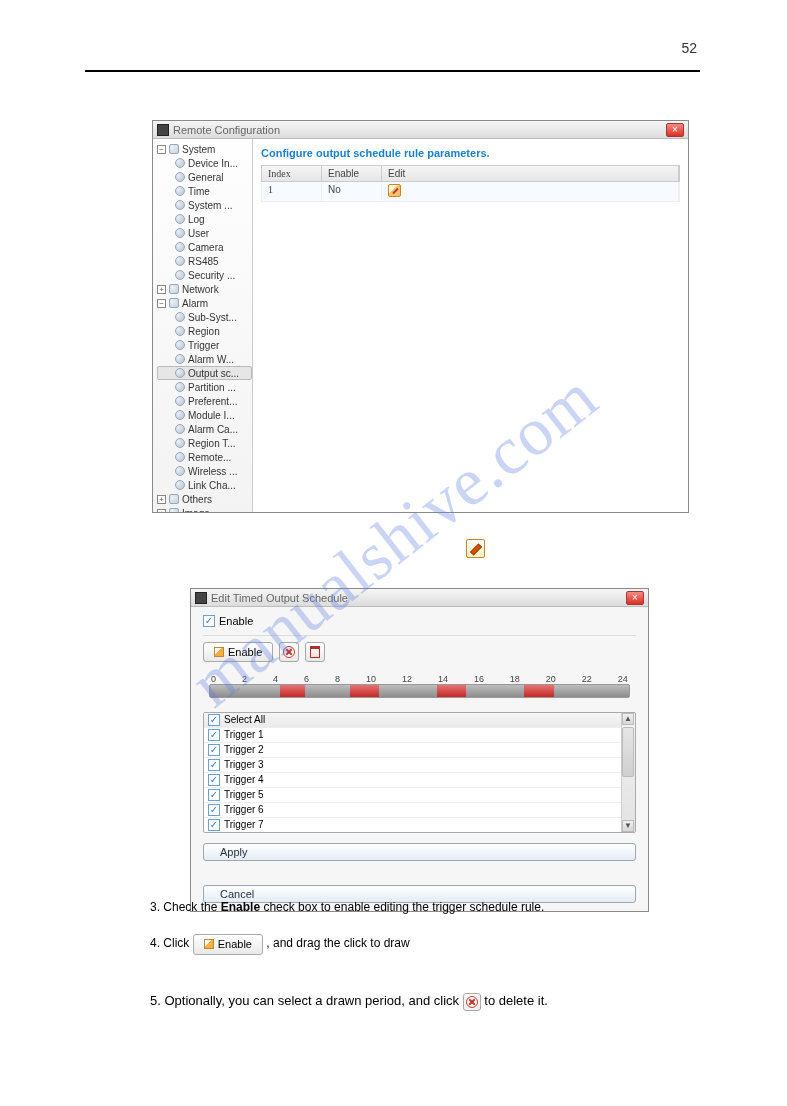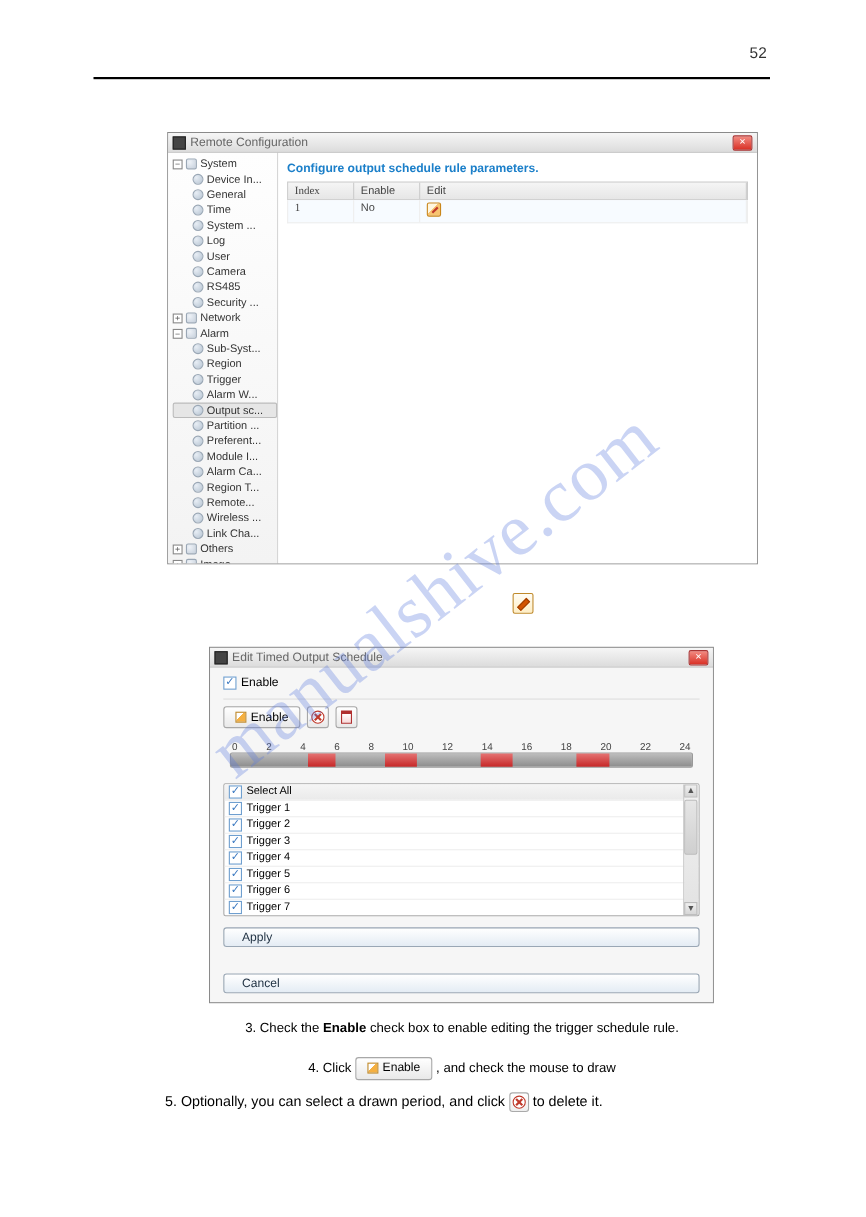"3. Check the Enable check" .para3 { text-align: center -> none; top: 925px -> 898px }
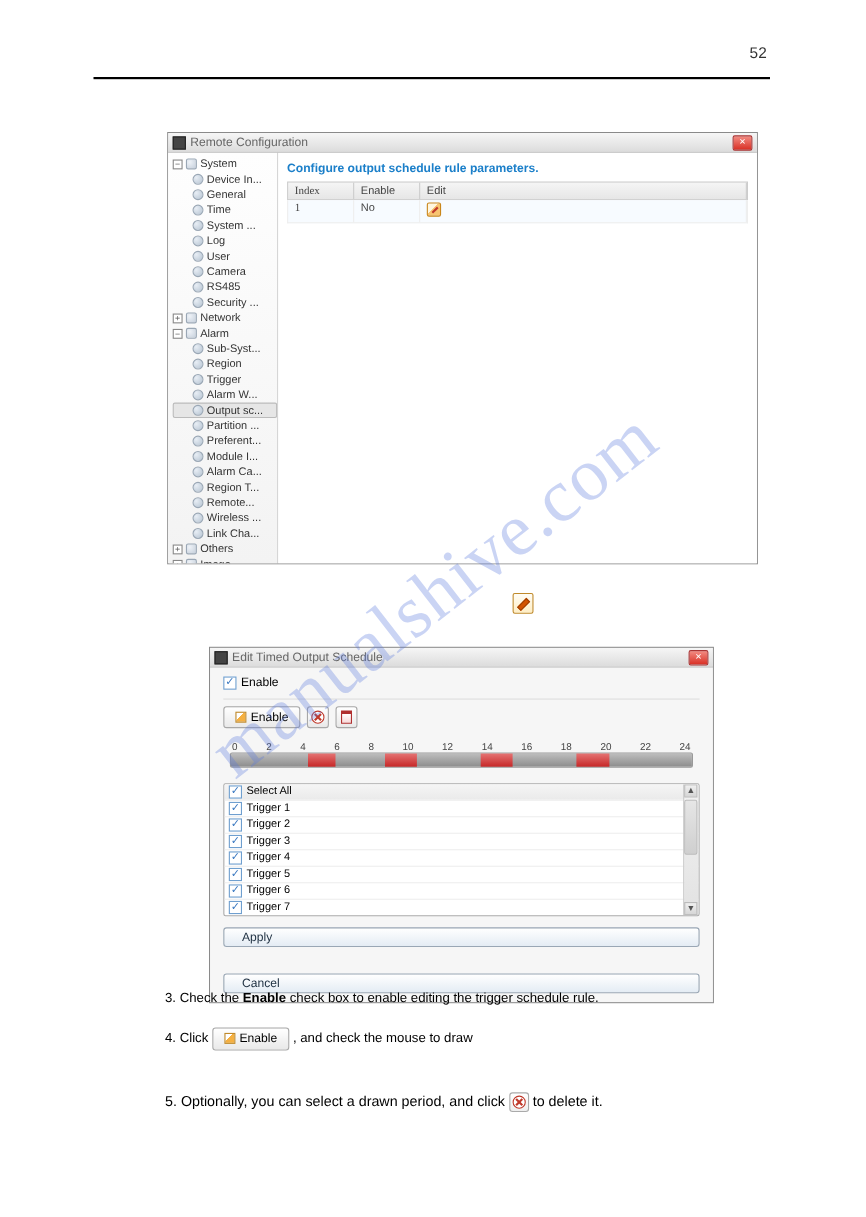", and check the mouse" span { text: check the mouse -> drag the click }
